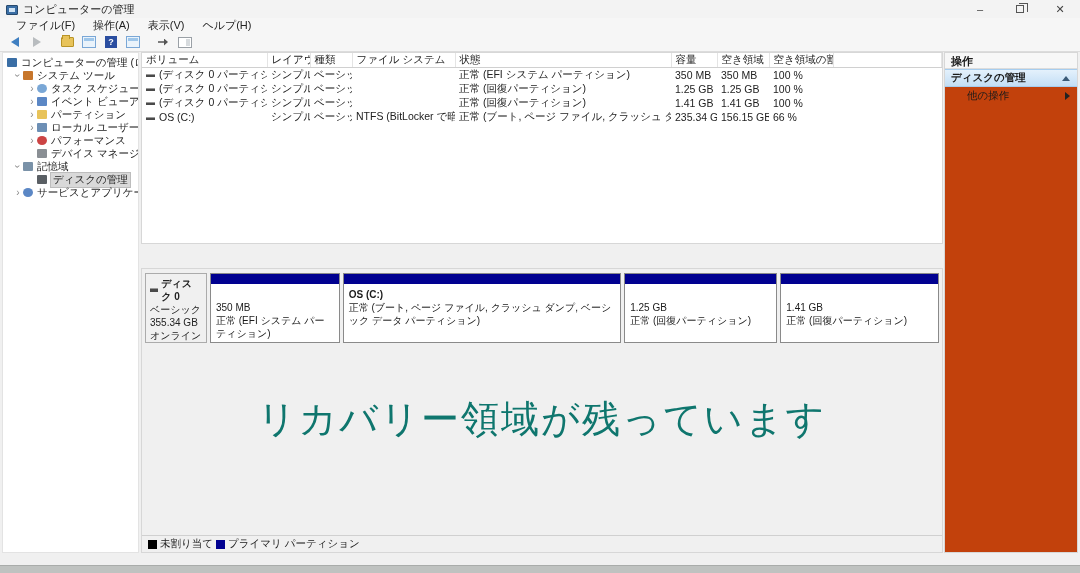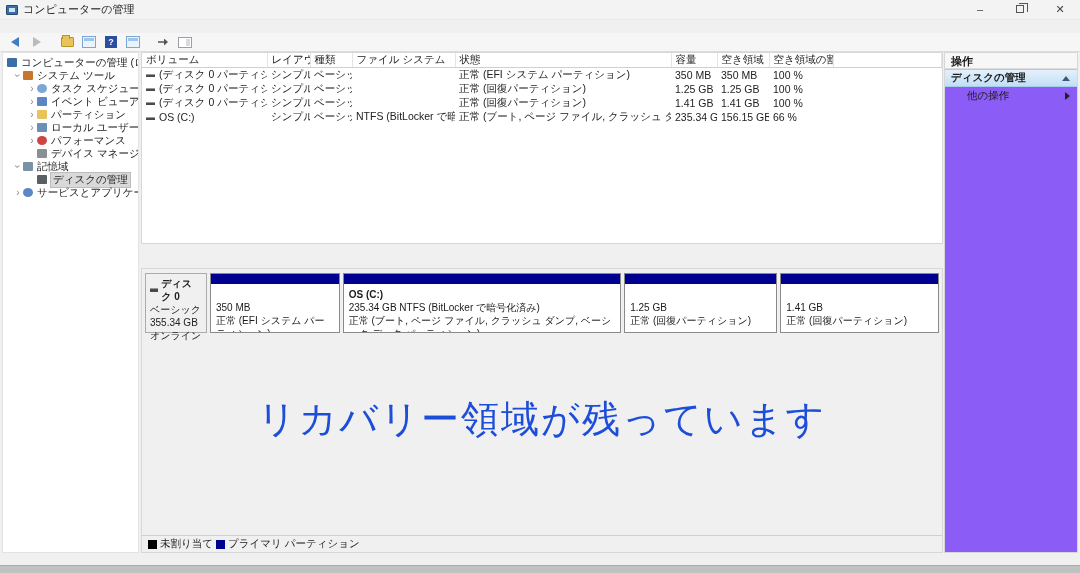"ファイル(F)" div.menubar { html: none -> <div> <span>ファイル(F)</span> <span>操作(A)</span> <span>表示(V)</span> <span>ヘルプ(H)</span> </div> }
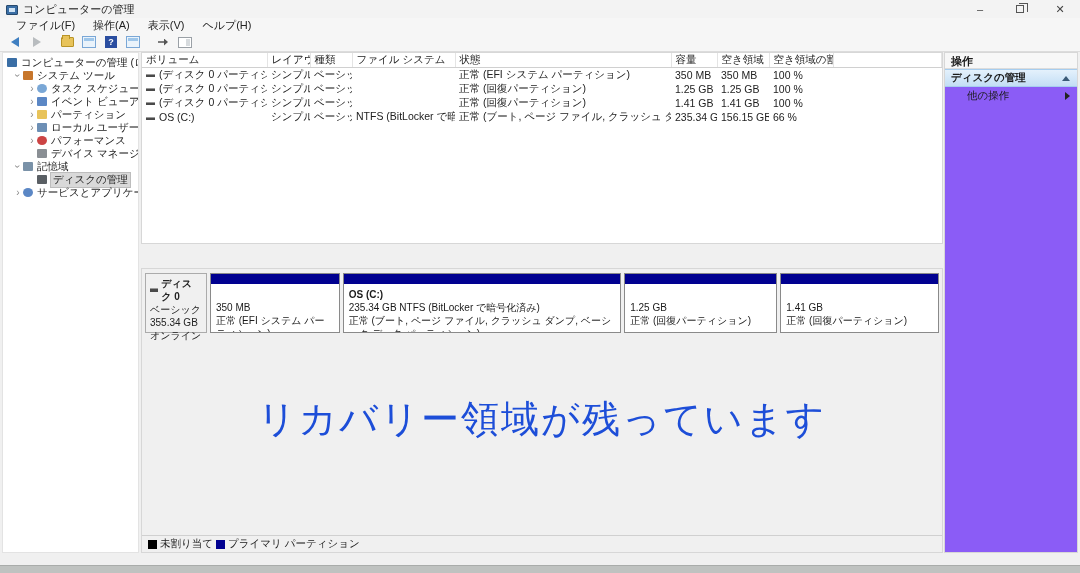"操作" .right-panel { background: #8b5cf6 -> #c2410c }
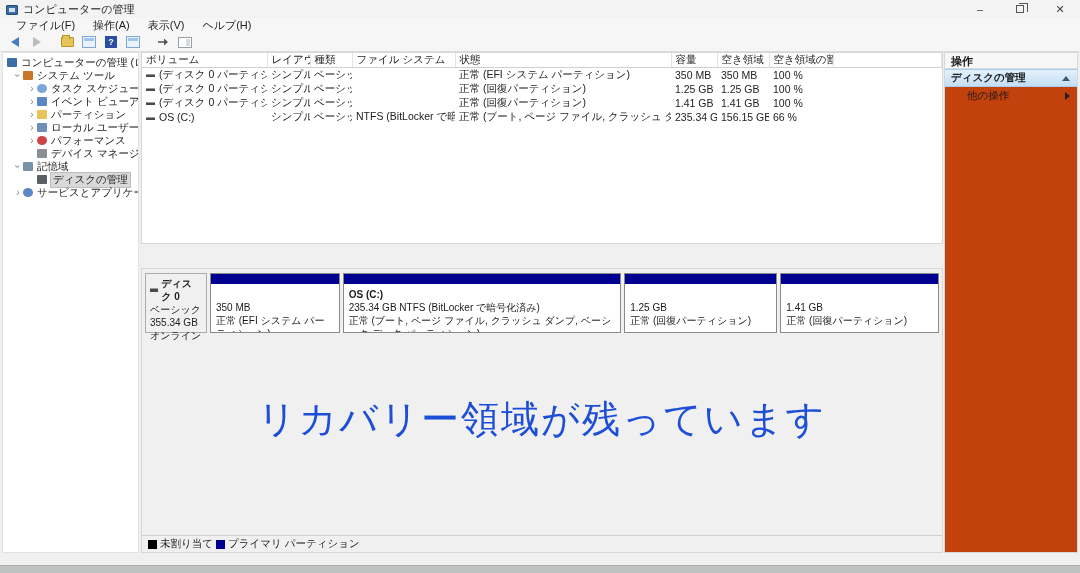"ディスク 0" .disk-row { height: 60px -> 70px }
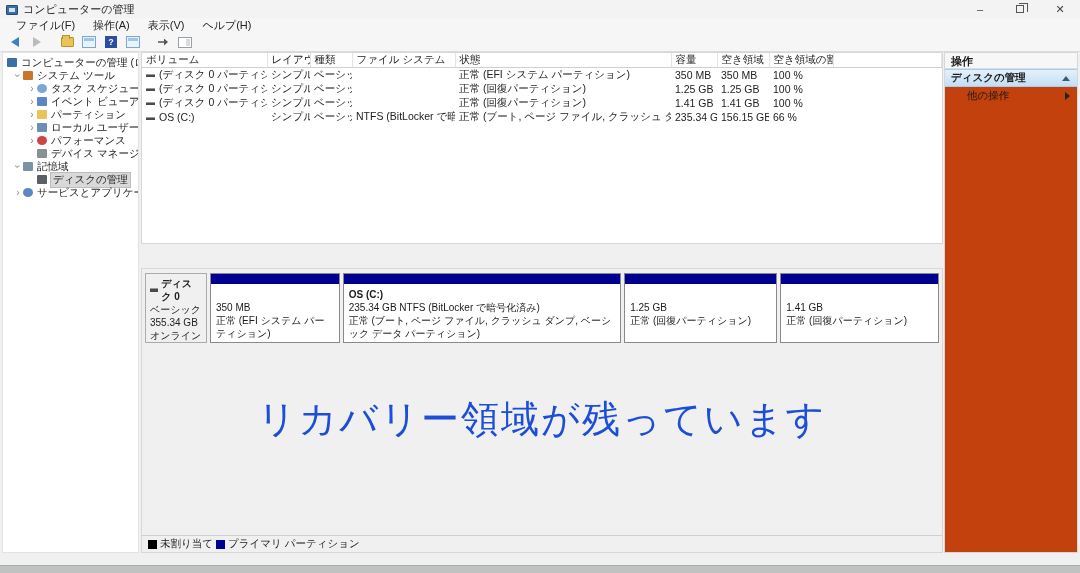"235.34 GB NTFS (BitLocker で暗号化済み)" div.psize { html: <div>235.34 GB NTFS (BitLocker で暗号化済み)</div> -> none }
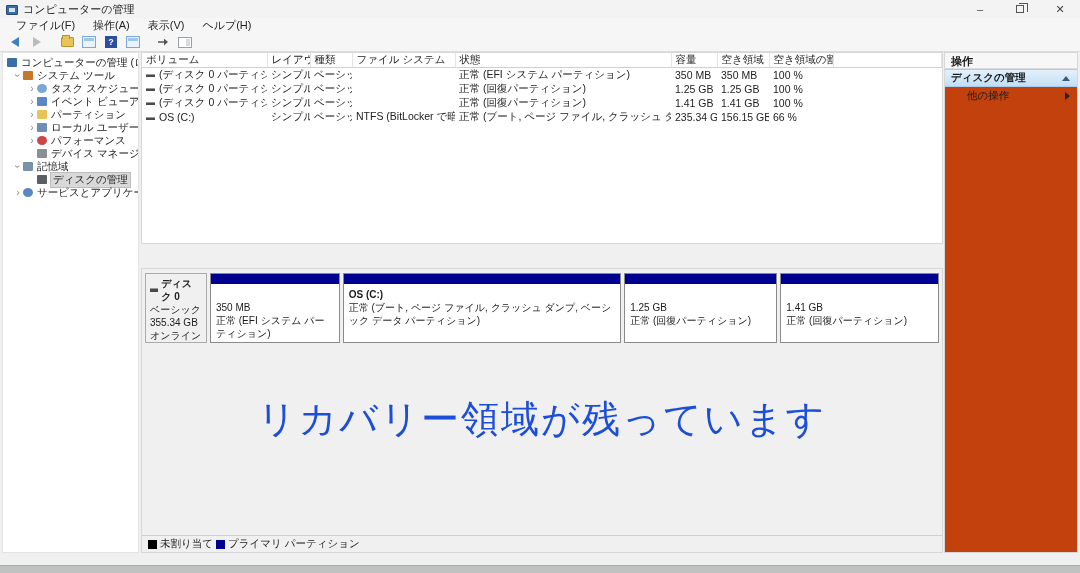"リカバリー領域が残っています" .overlay-text { color: #1d4ed8 -> #0f766e }
